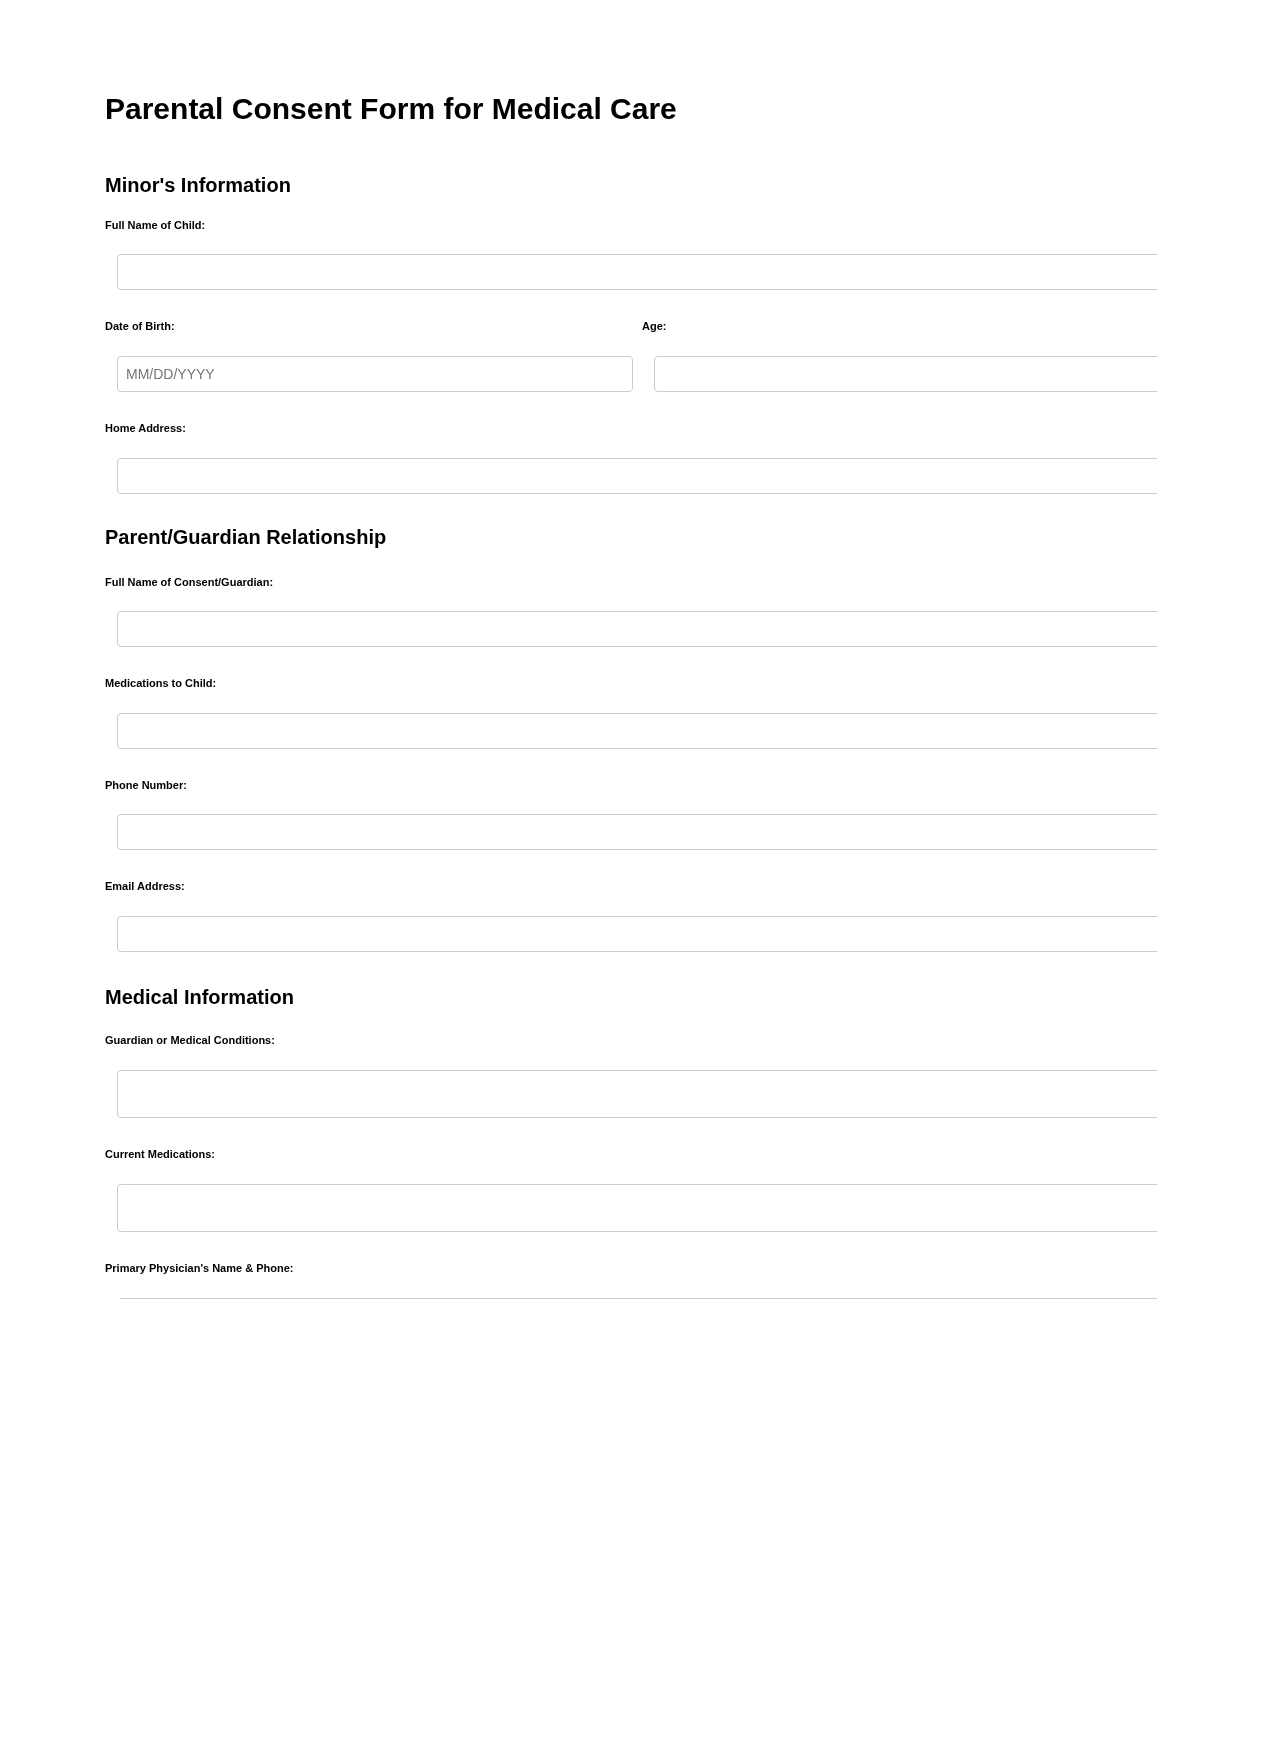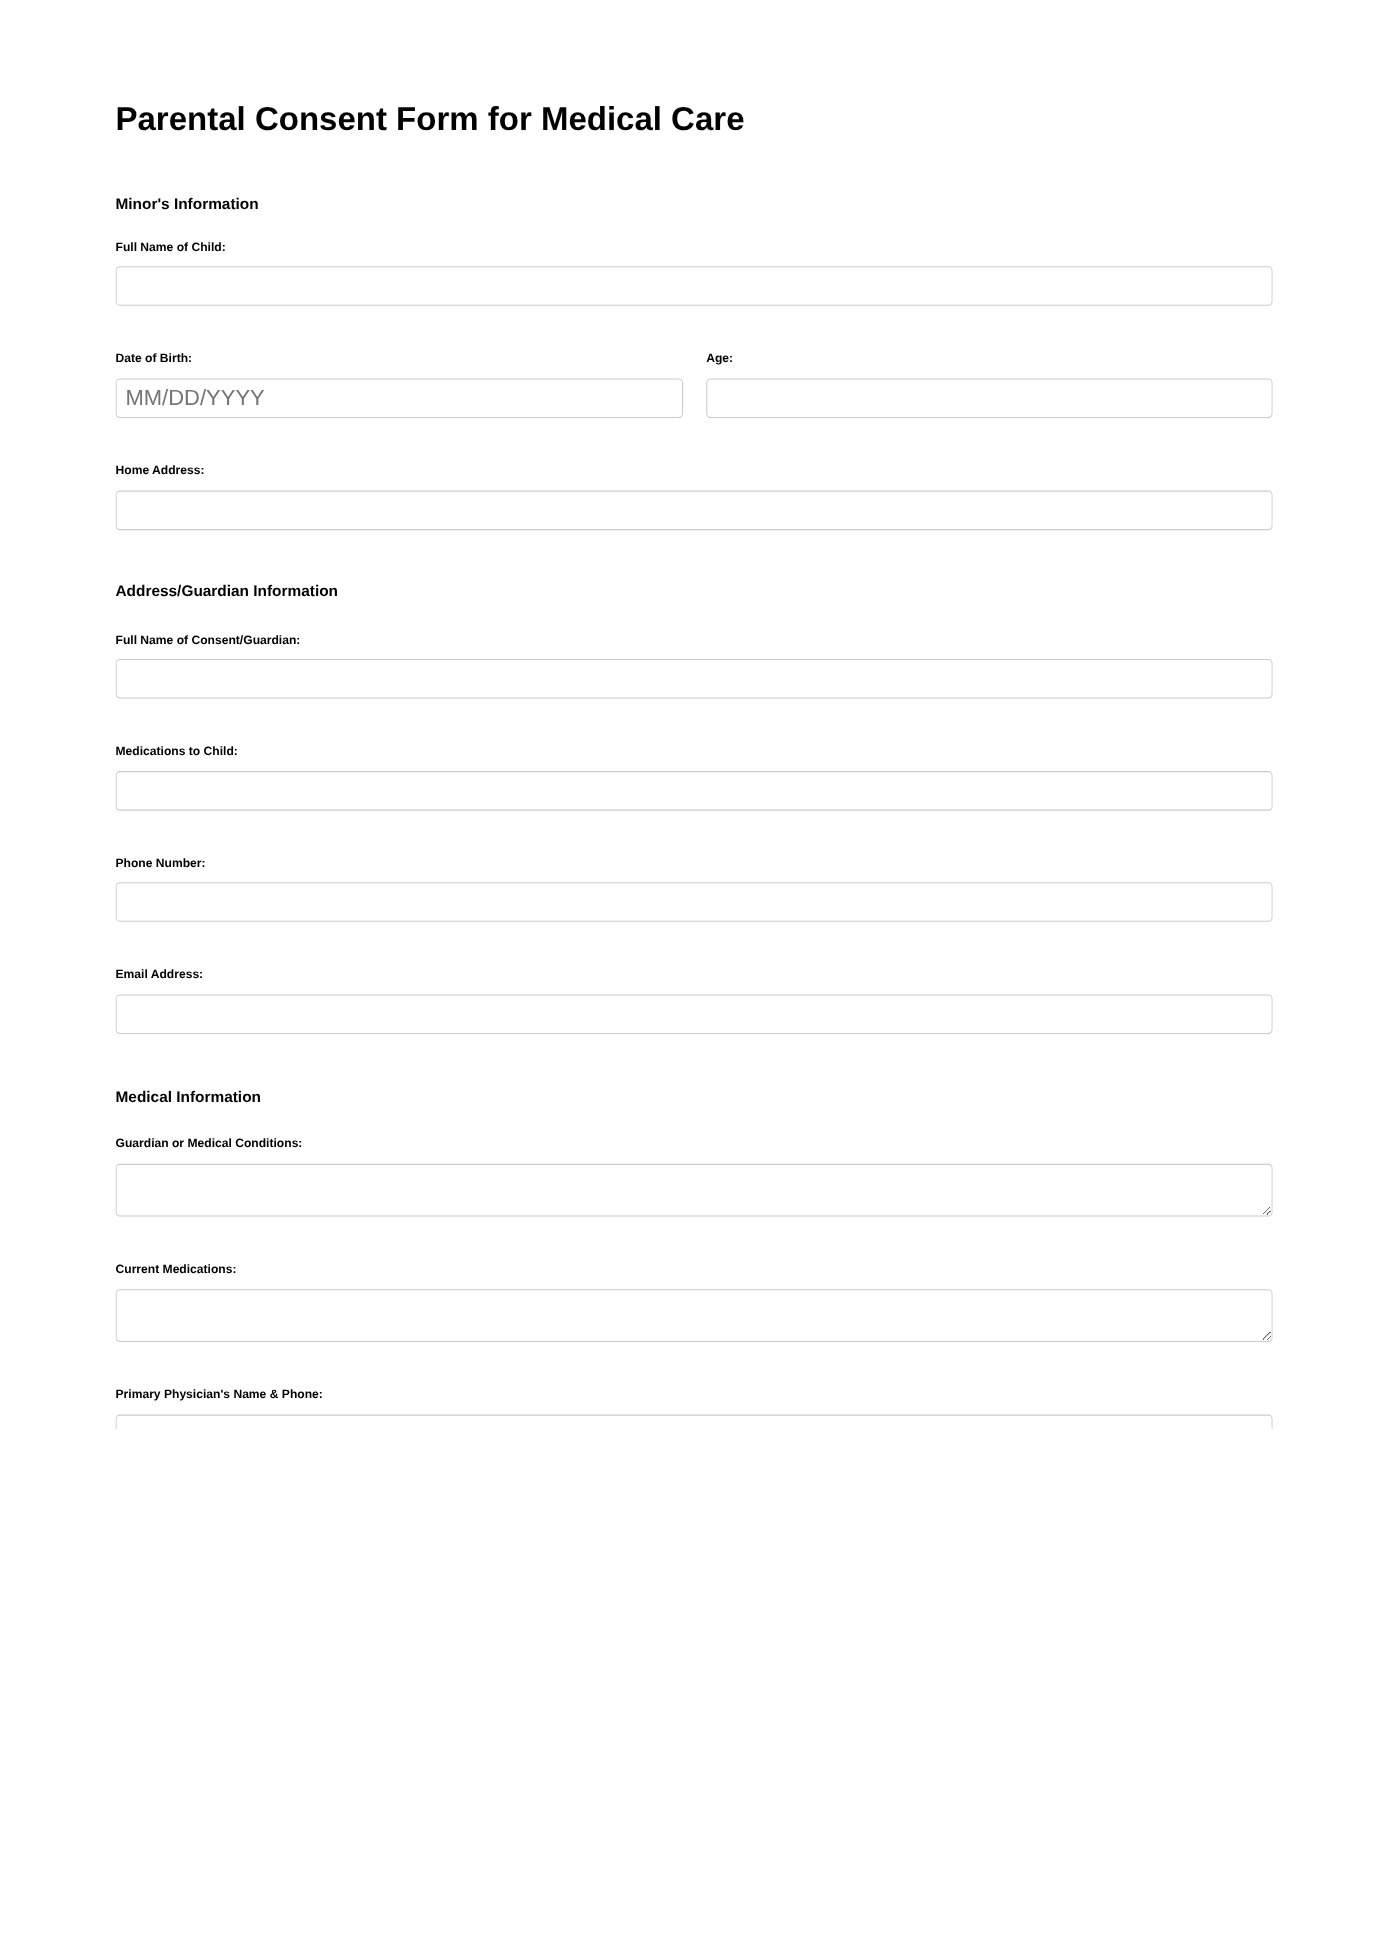"Minor's Information" h3 { font-size: 14px -> 20px }
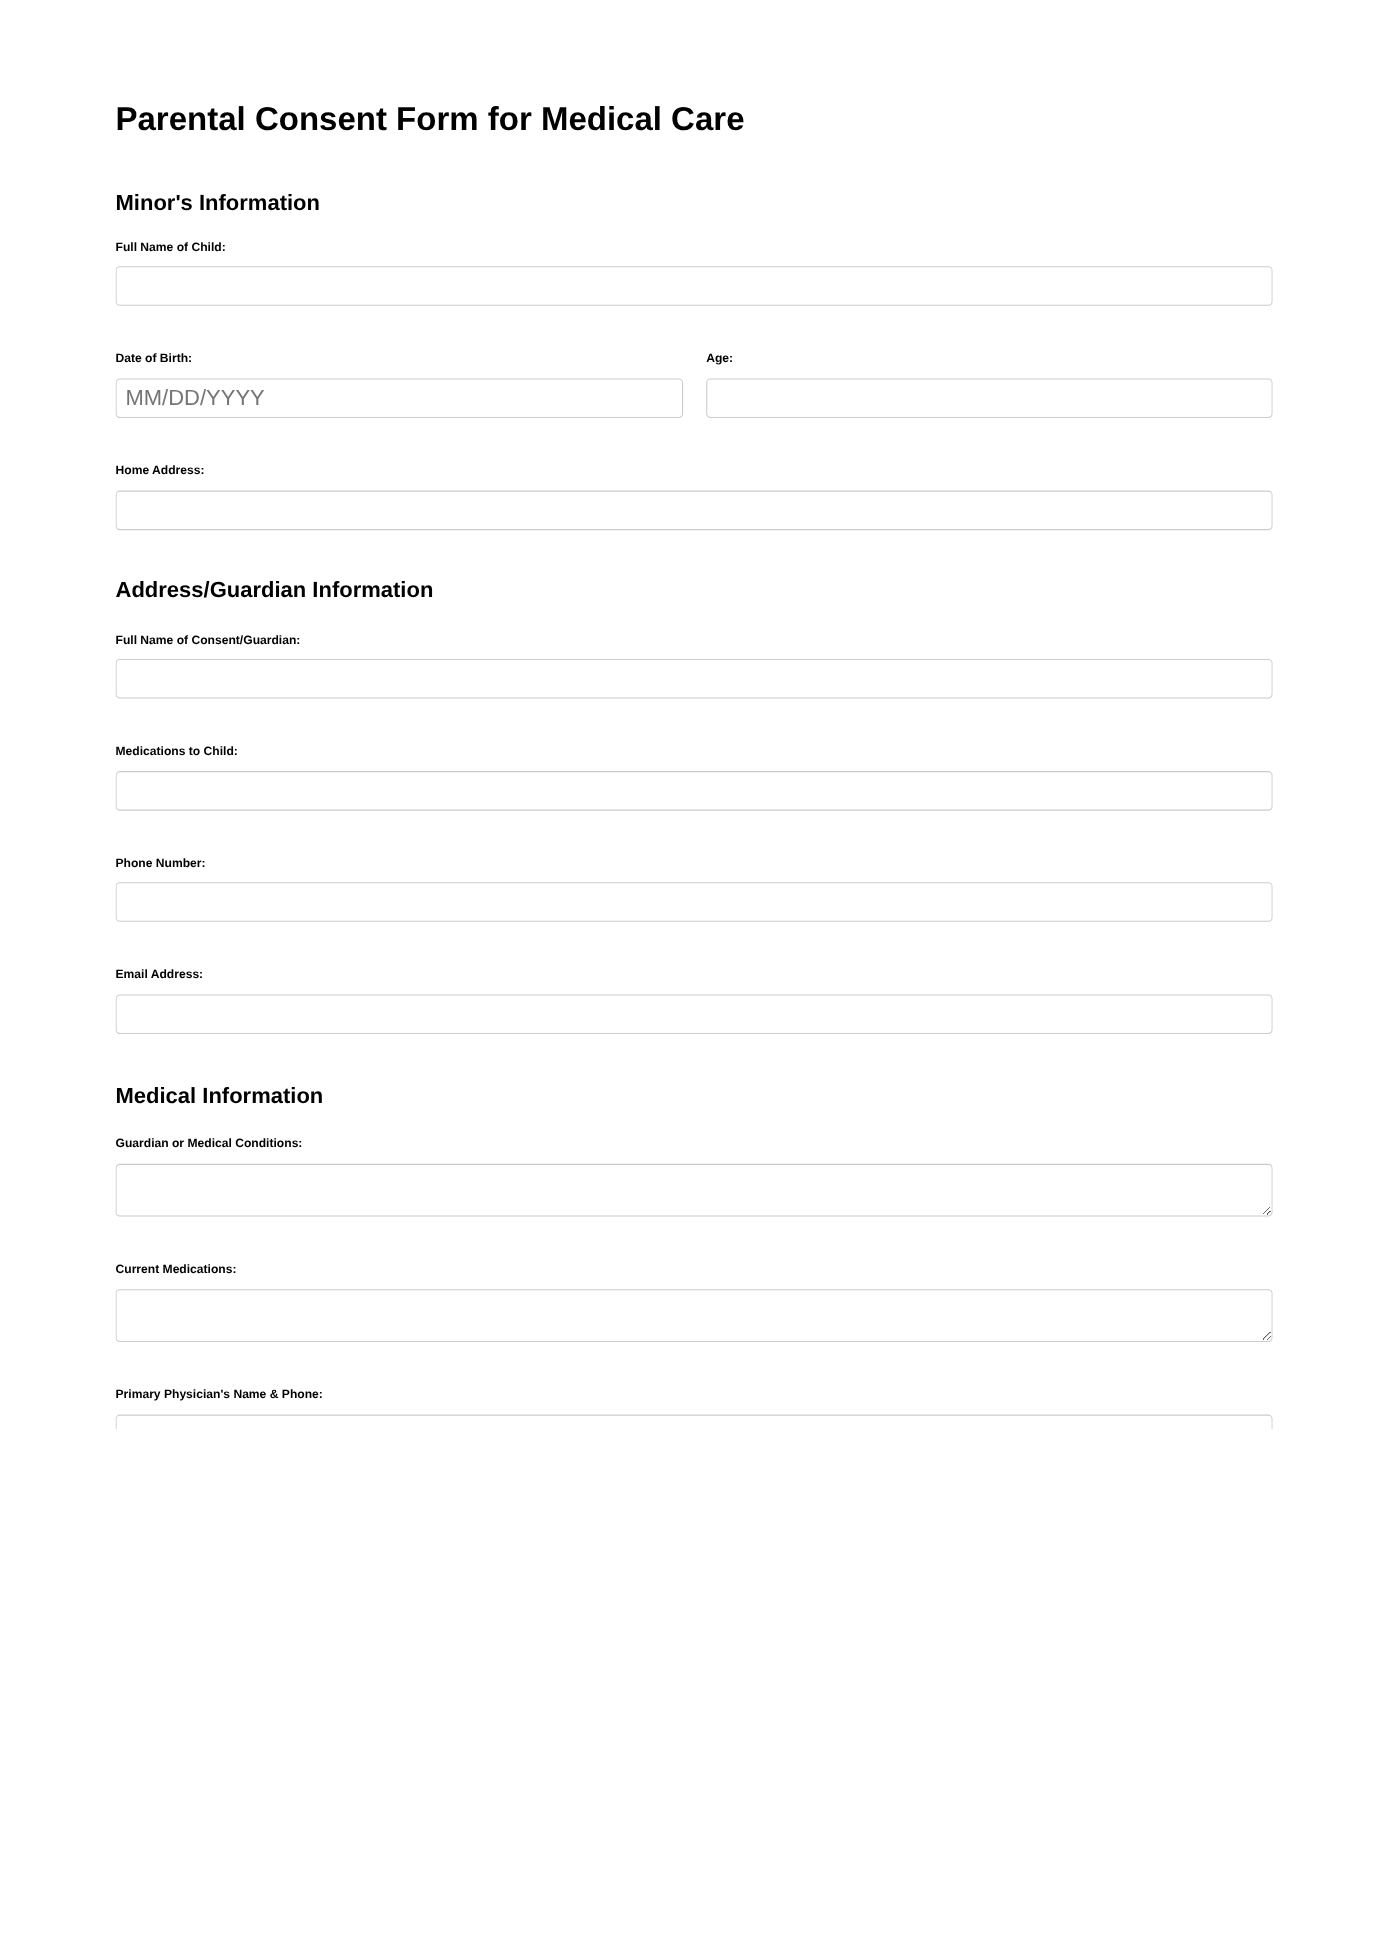"MM/DD/YYYY" input, textarea { font-size: 20px -> 14px; margin: 0 -> 12px }
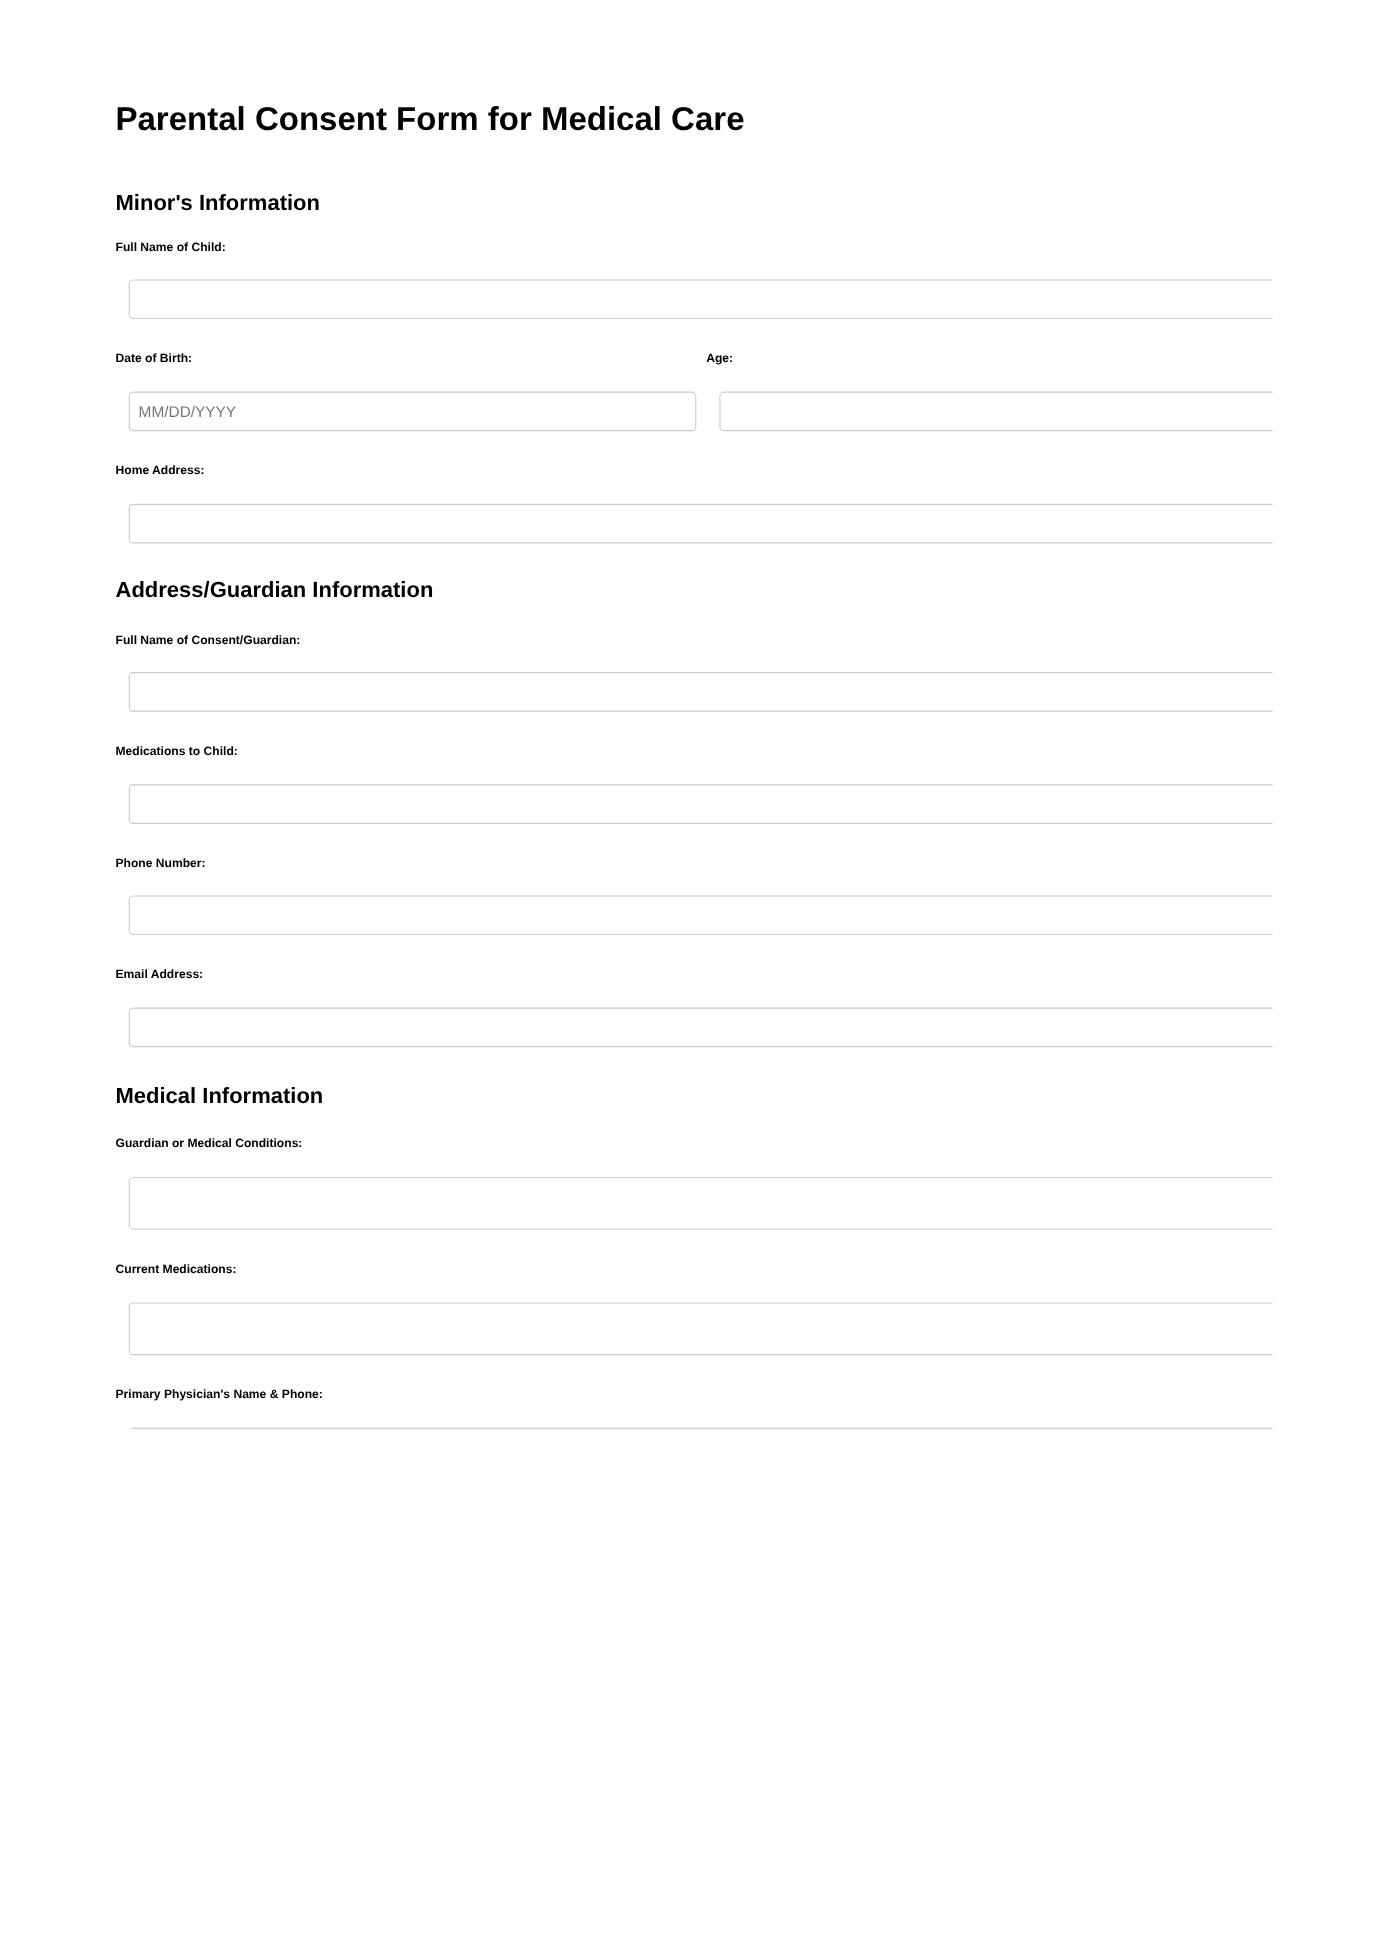"Address/Guardian Information" h3 { text: Address/Guardian Information -> Parent/Guardian Relationship }
